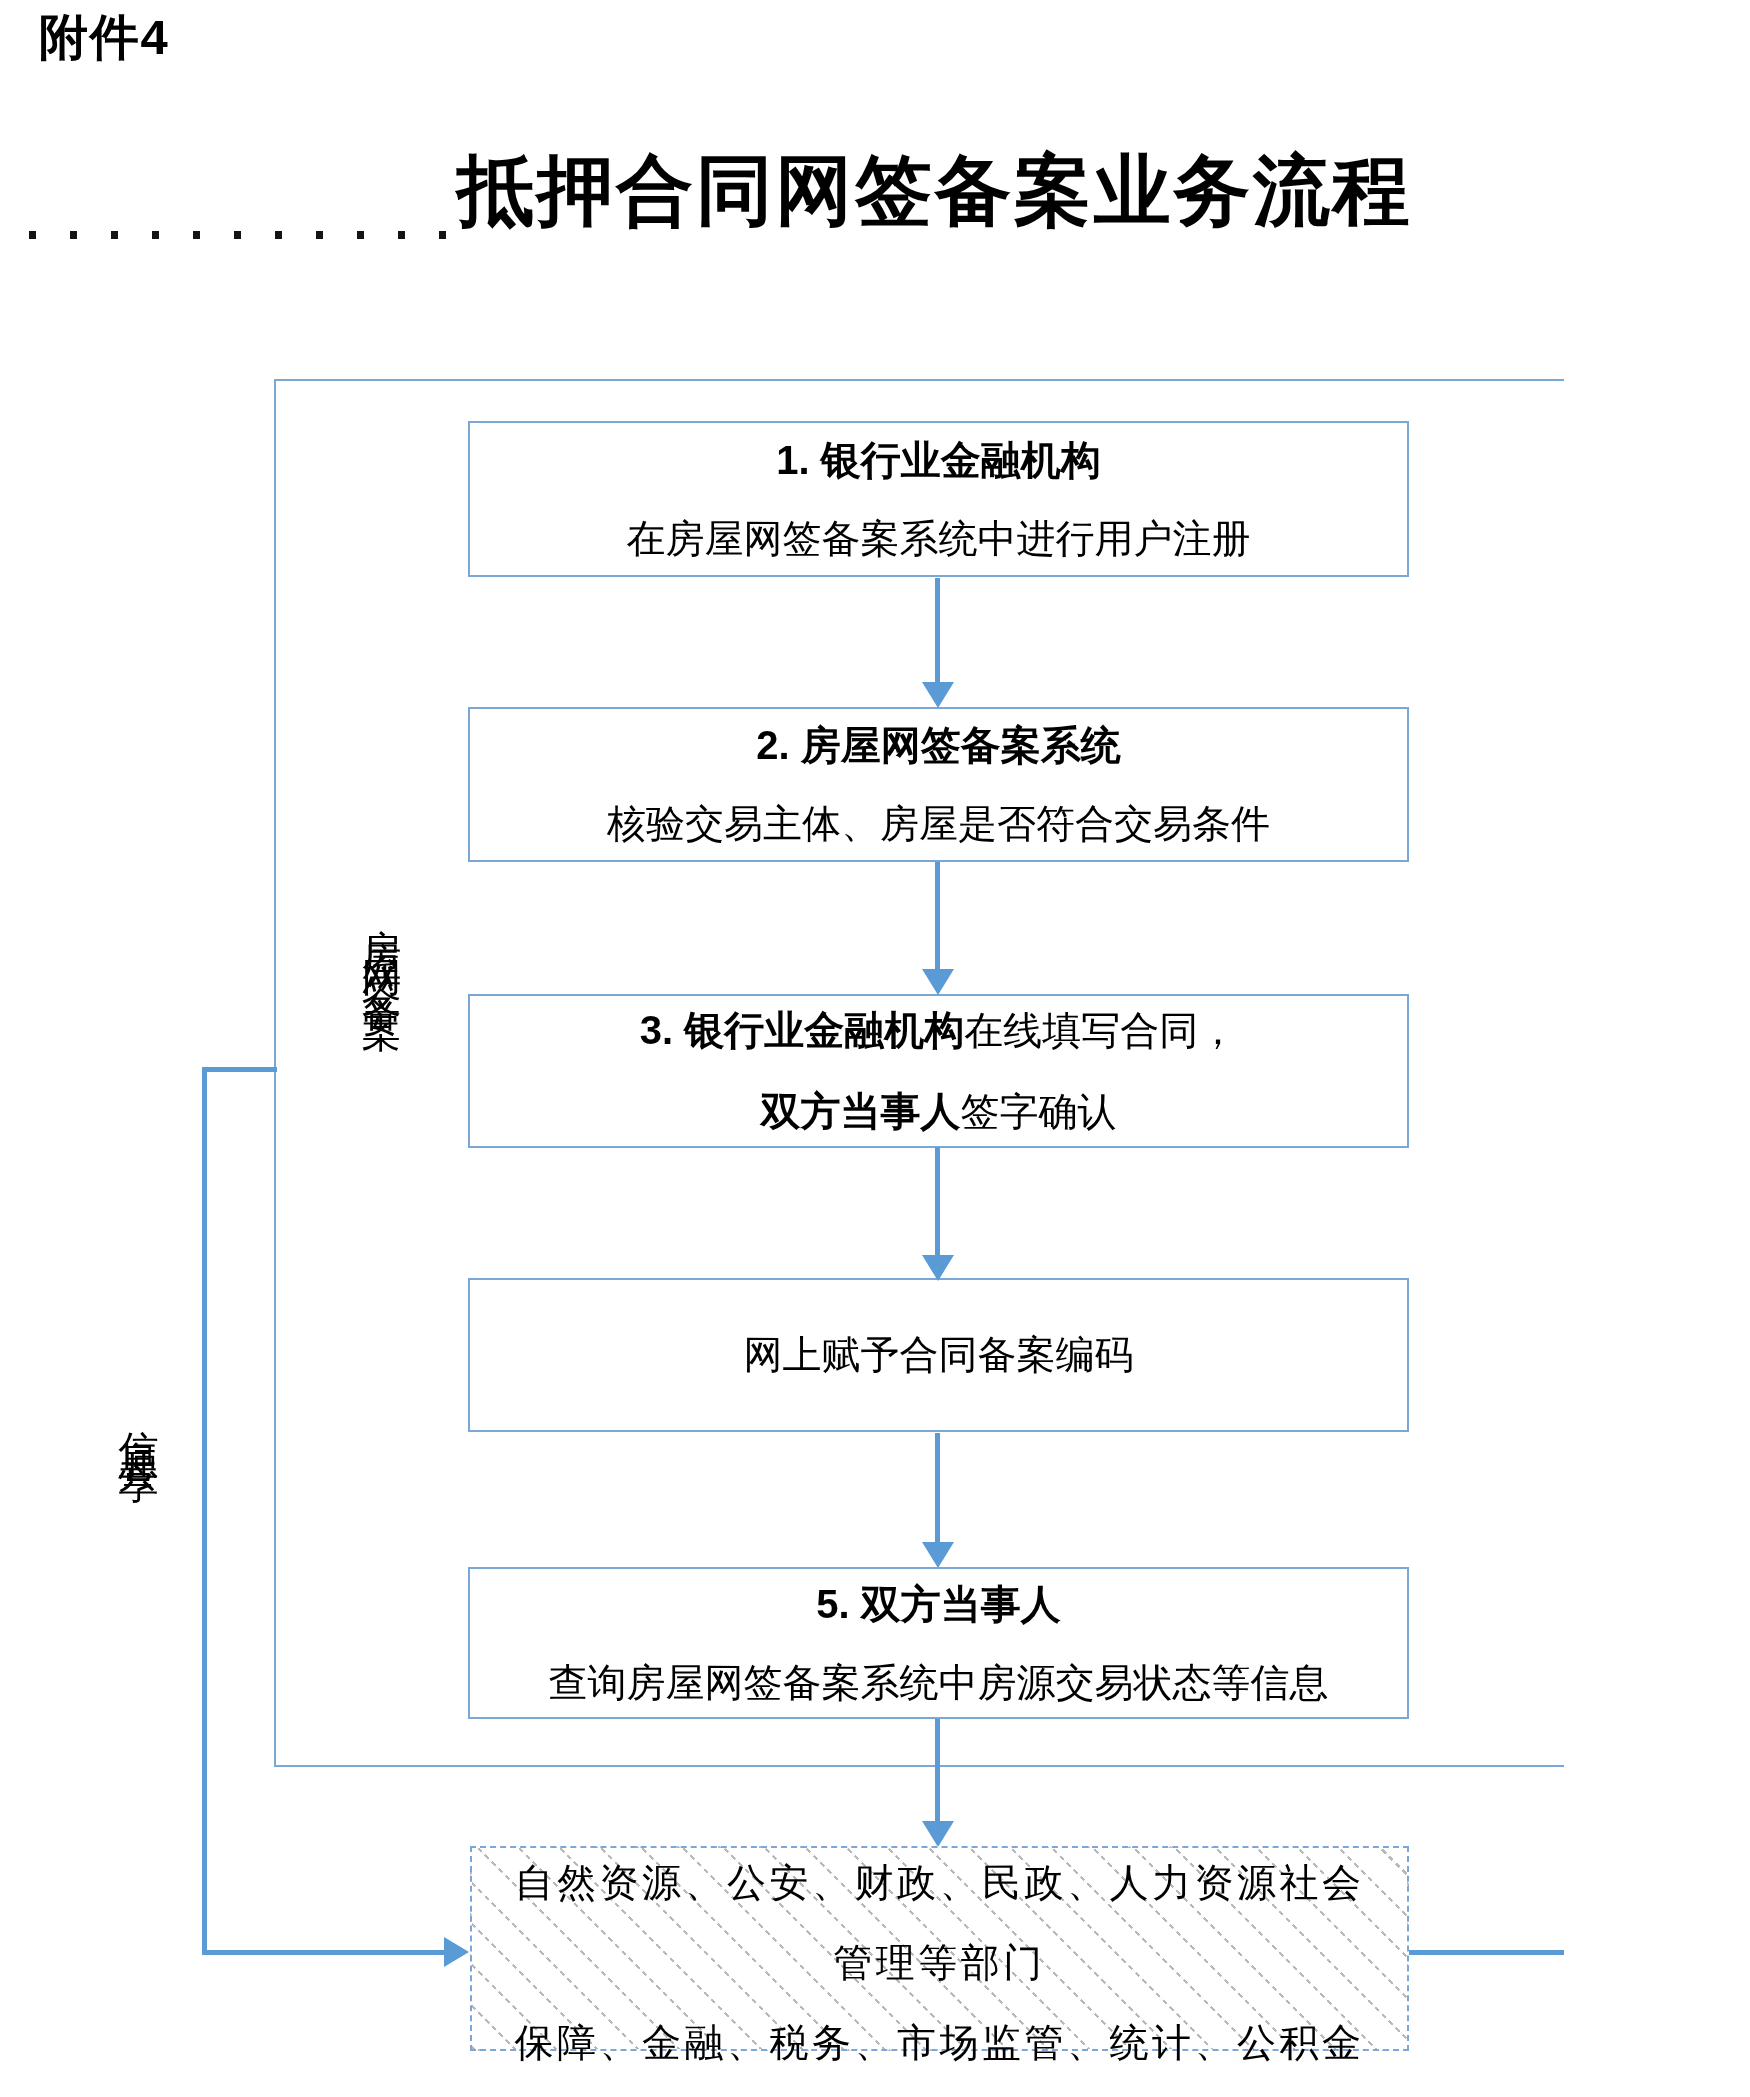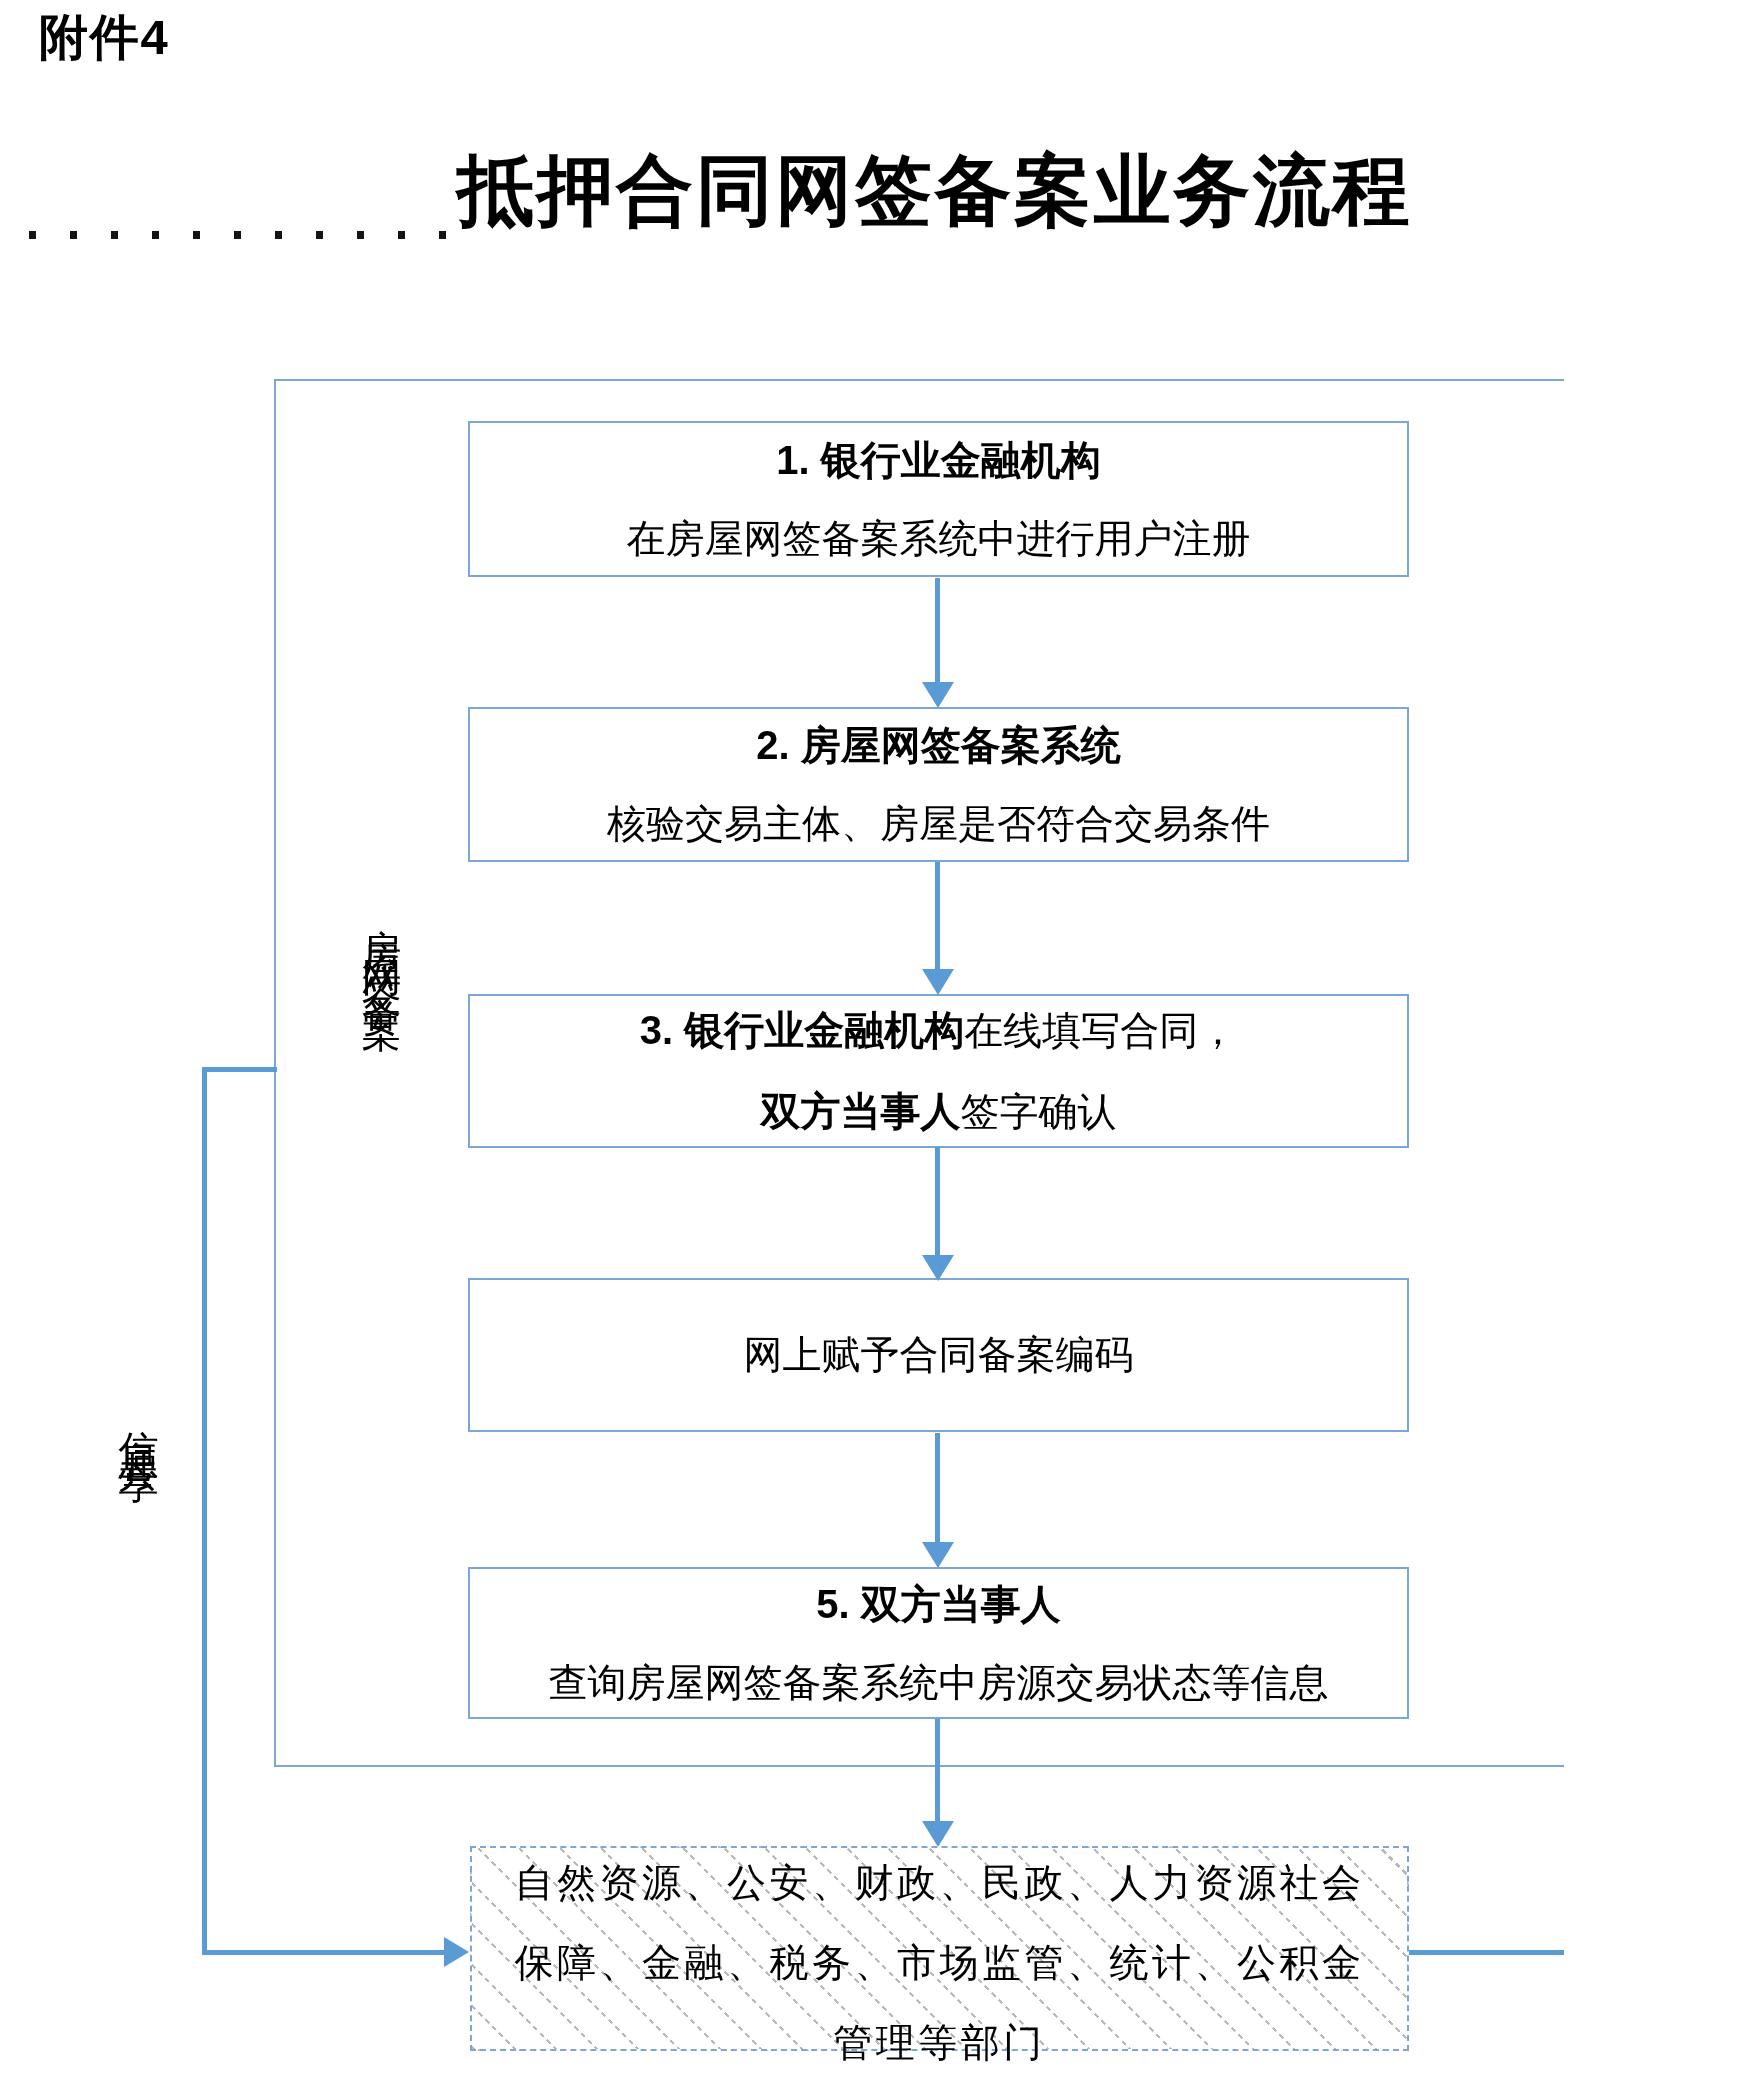"保障、金融、税务、市场监管、统计、公积金" div.dept-line { order: before "管理等部门" -> after "管理等部门" }
